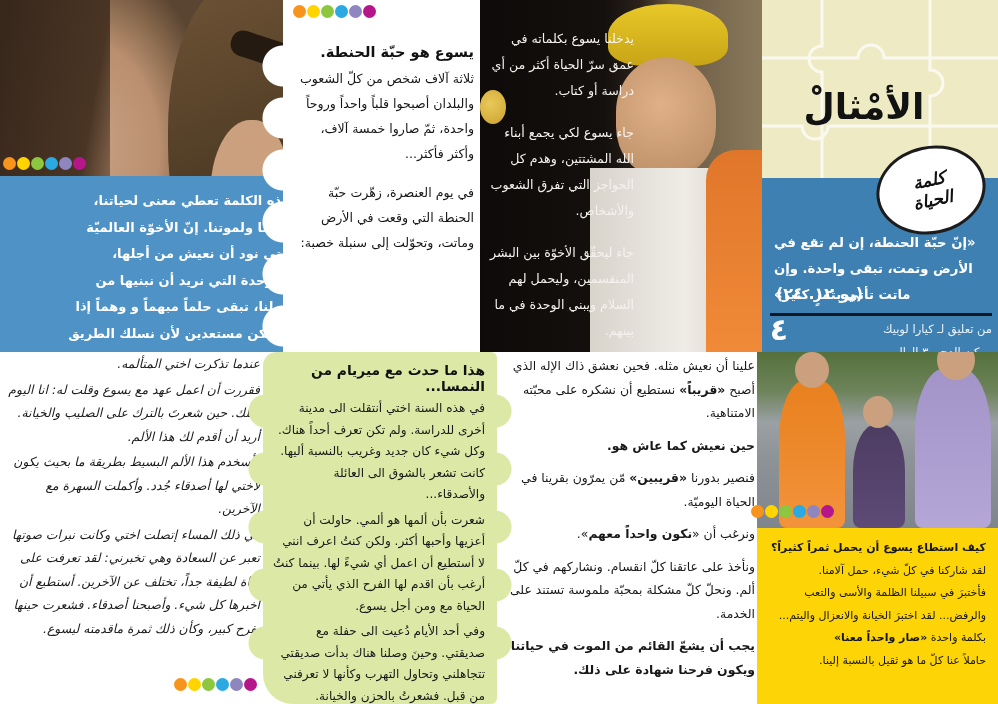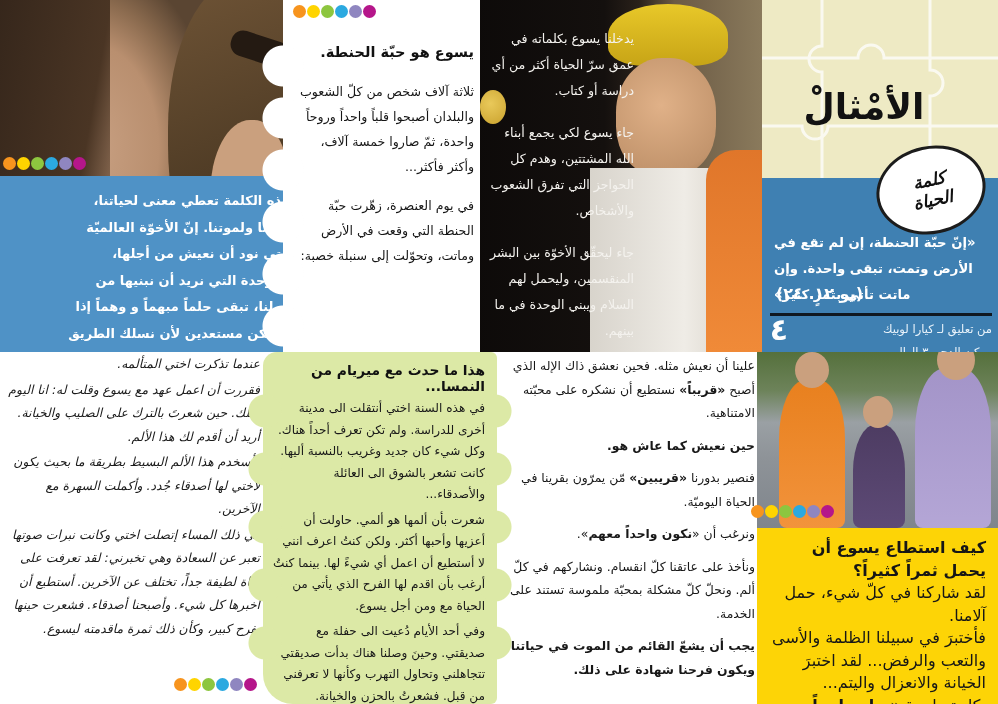"يسوع هو حبّة الحنطة." .wheat-inner h3 { margin: 10px 0 19px 0 -> 10px 0 6px 0 }
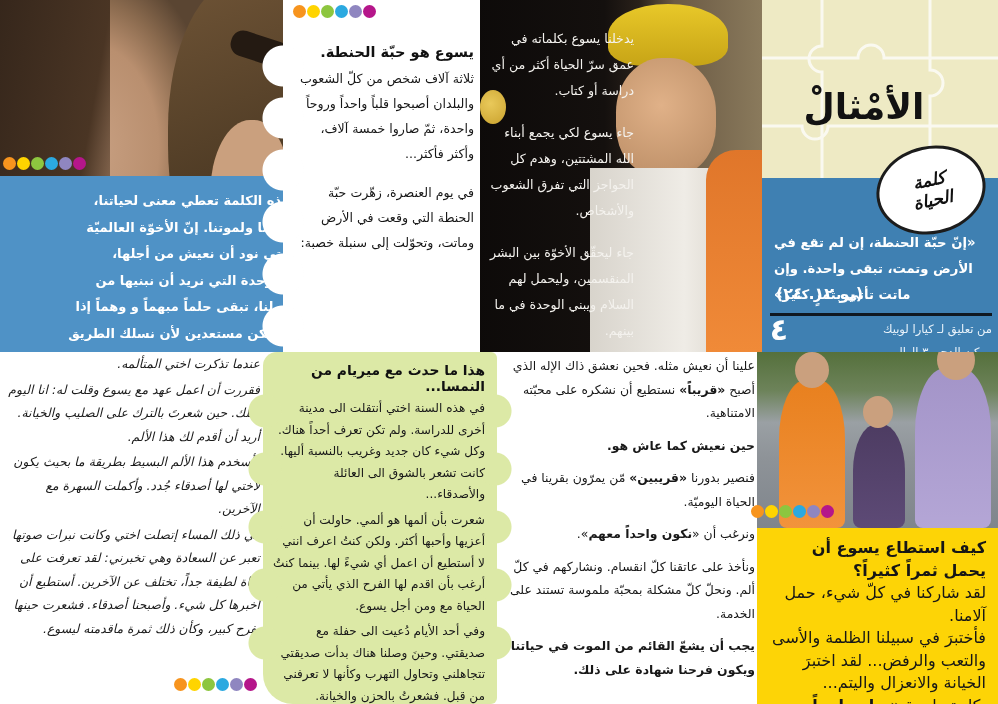"كيف استطاع يسوع أن يحمل" .yellow-inner p { font-size: 16px -> 11px }
